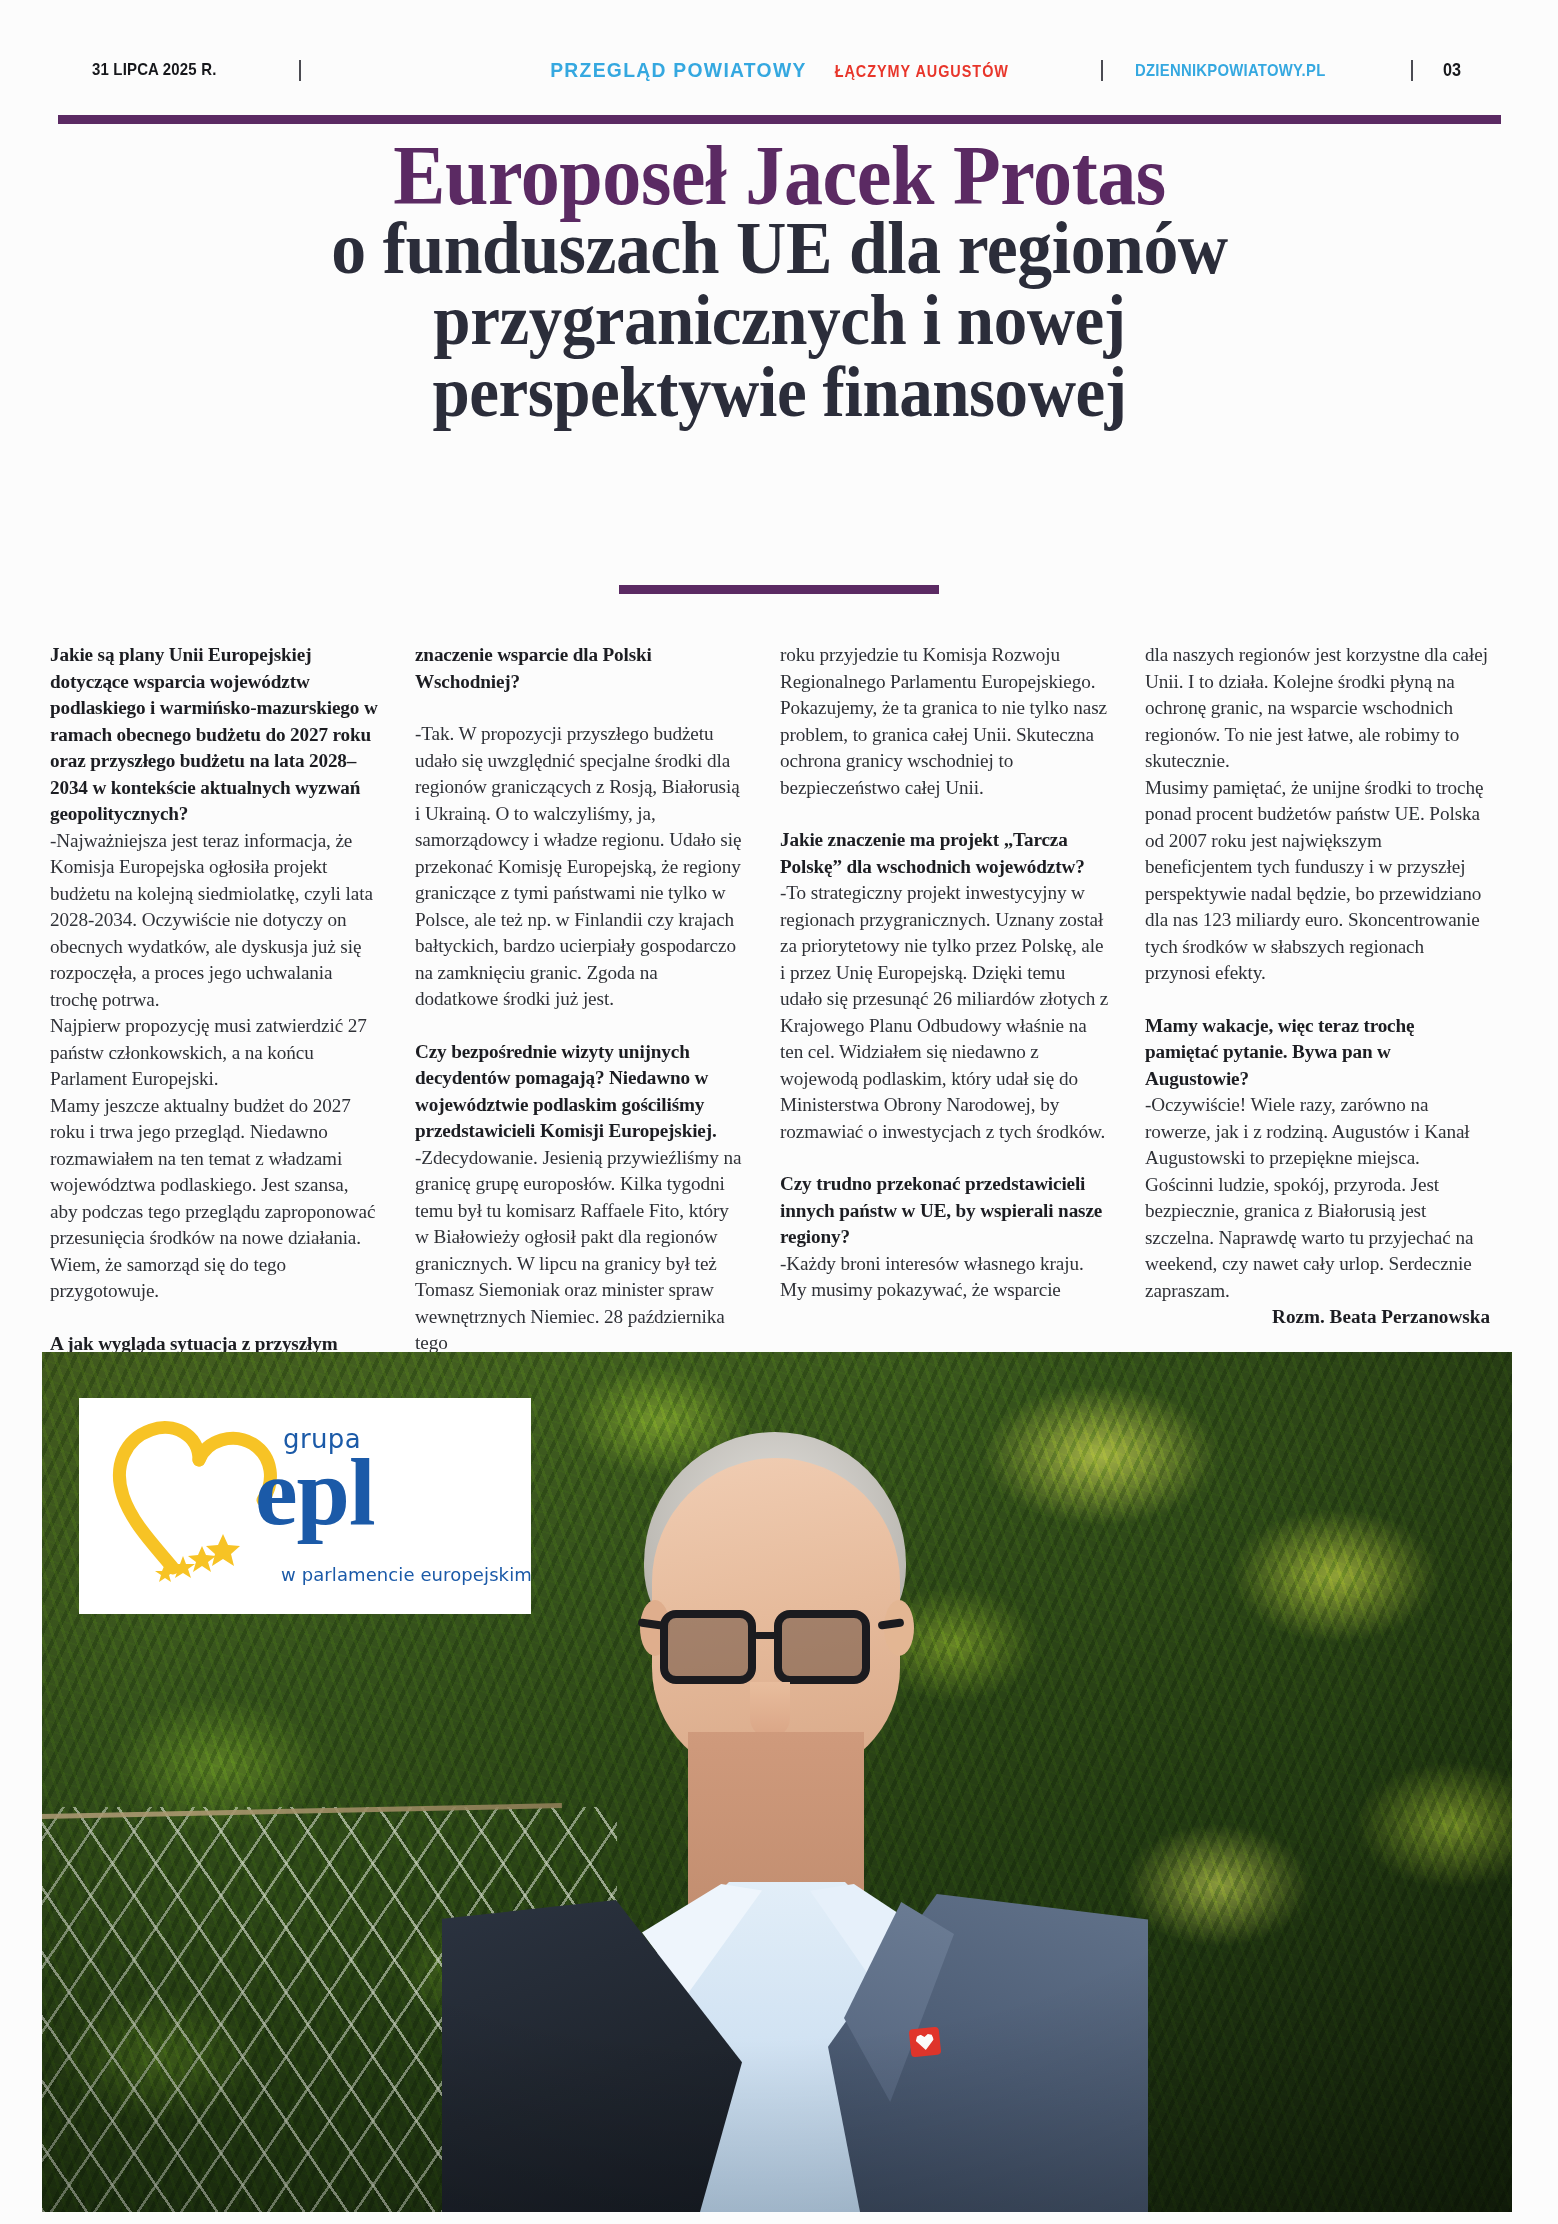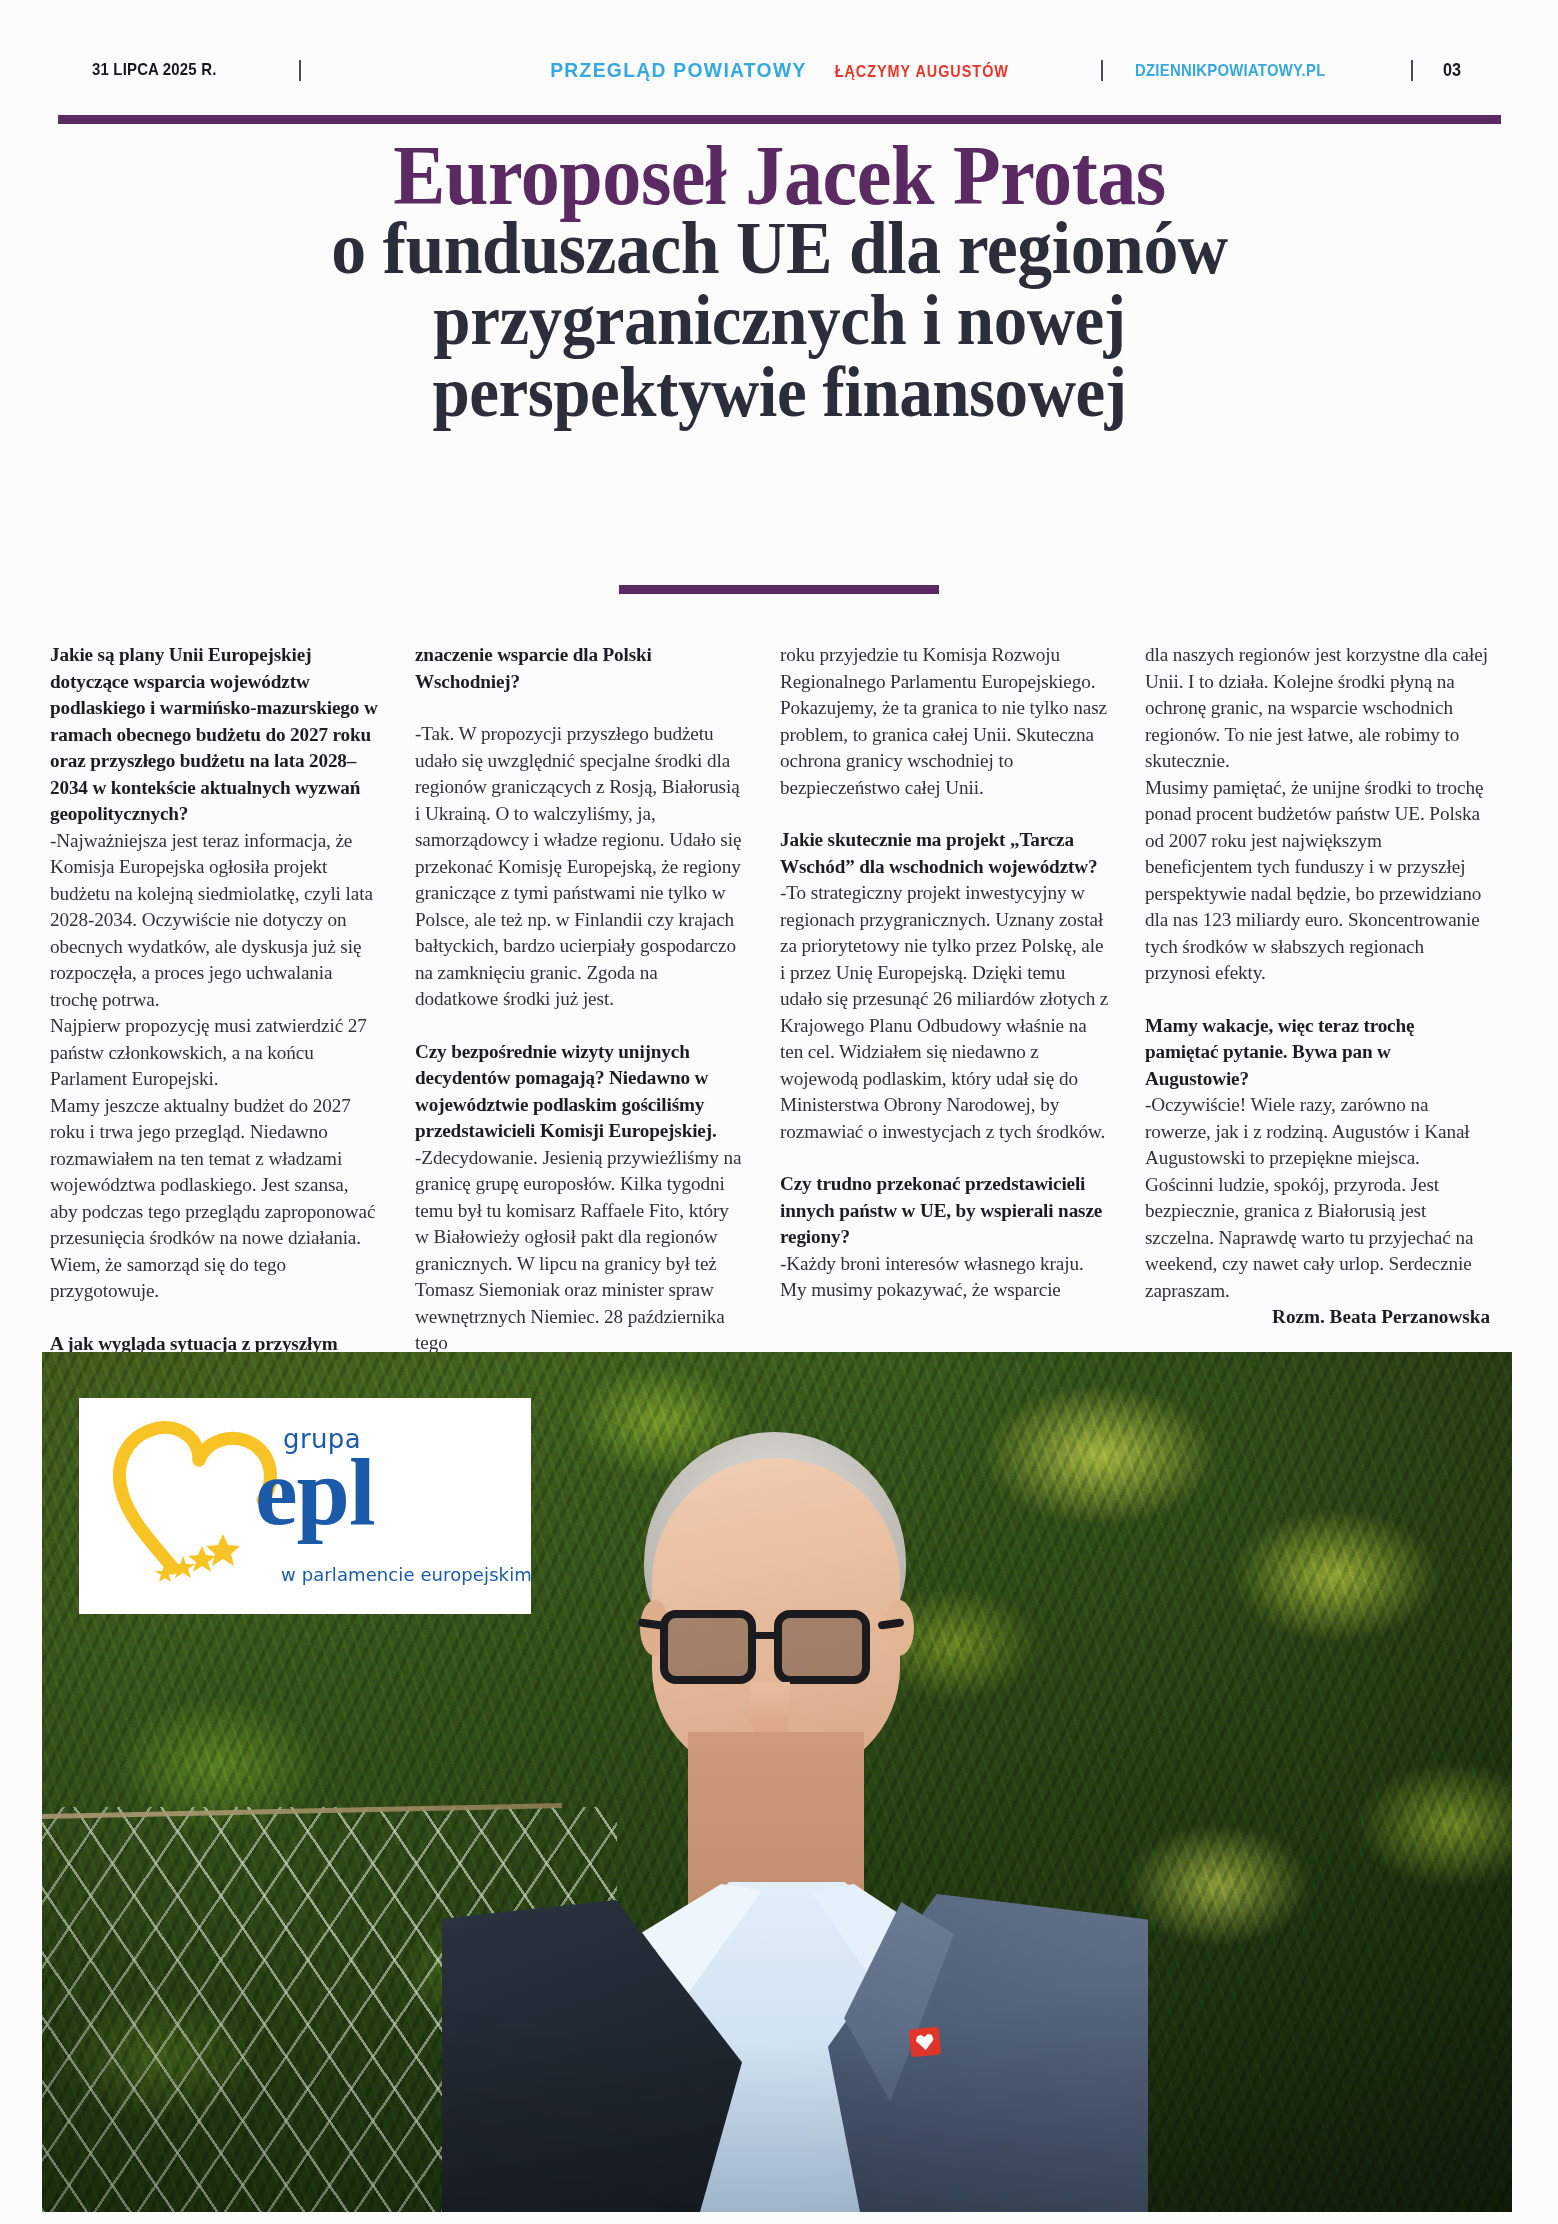"Jakie skutecznie ma projekt „Tarcza" div.q { text: skutecznie ma projekt „Tarcza Wschód -> znaczenie ma projekt „Tarcza Polskę }
